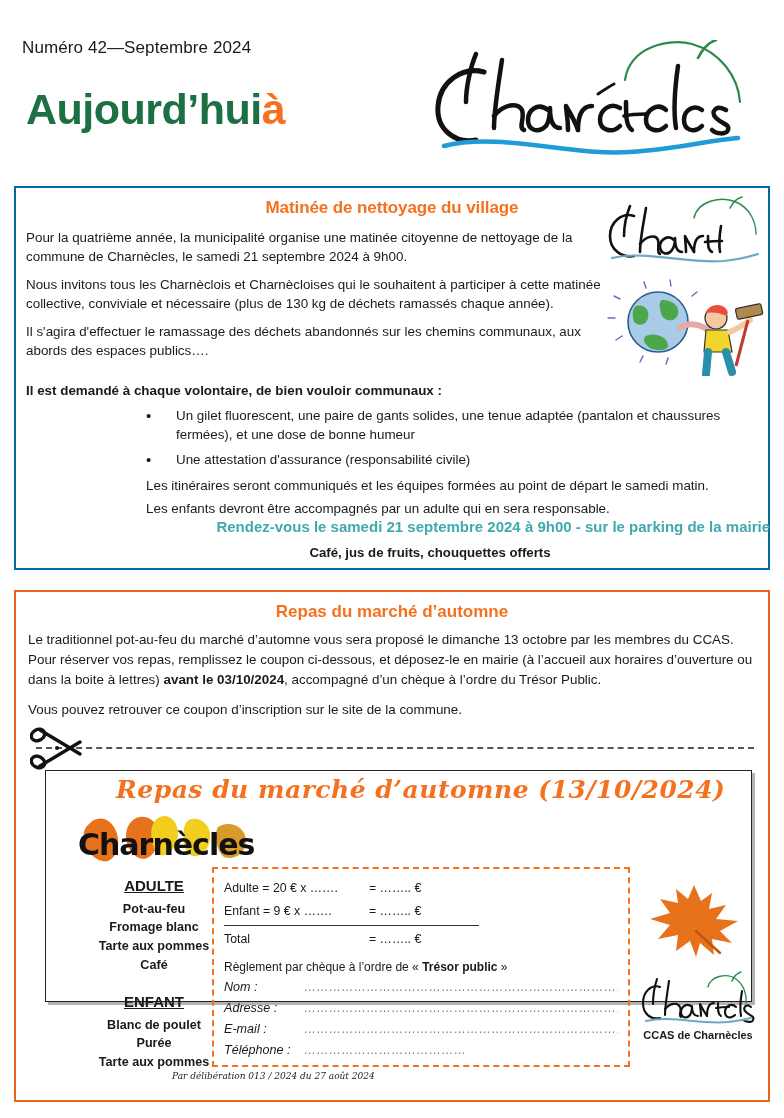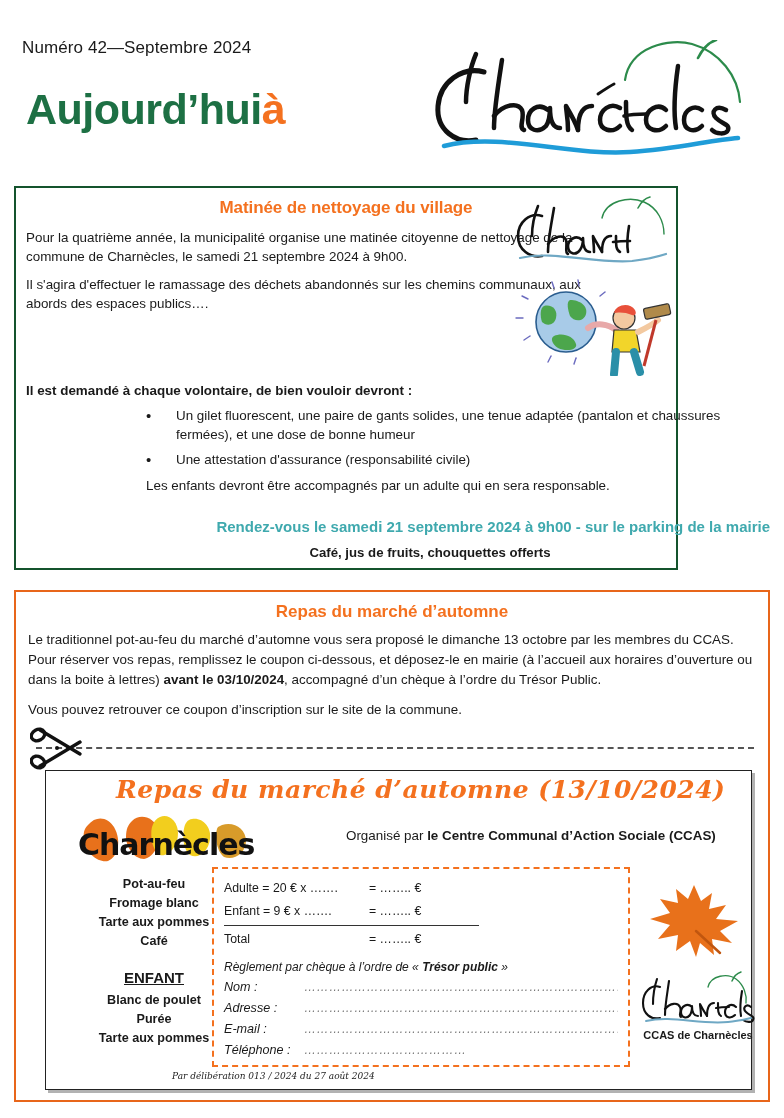"Matinée de nettoyage du village" .article-1 { border: 2px solid #14532d -> 2px solid #0369a1; width: 664px -> 756px }
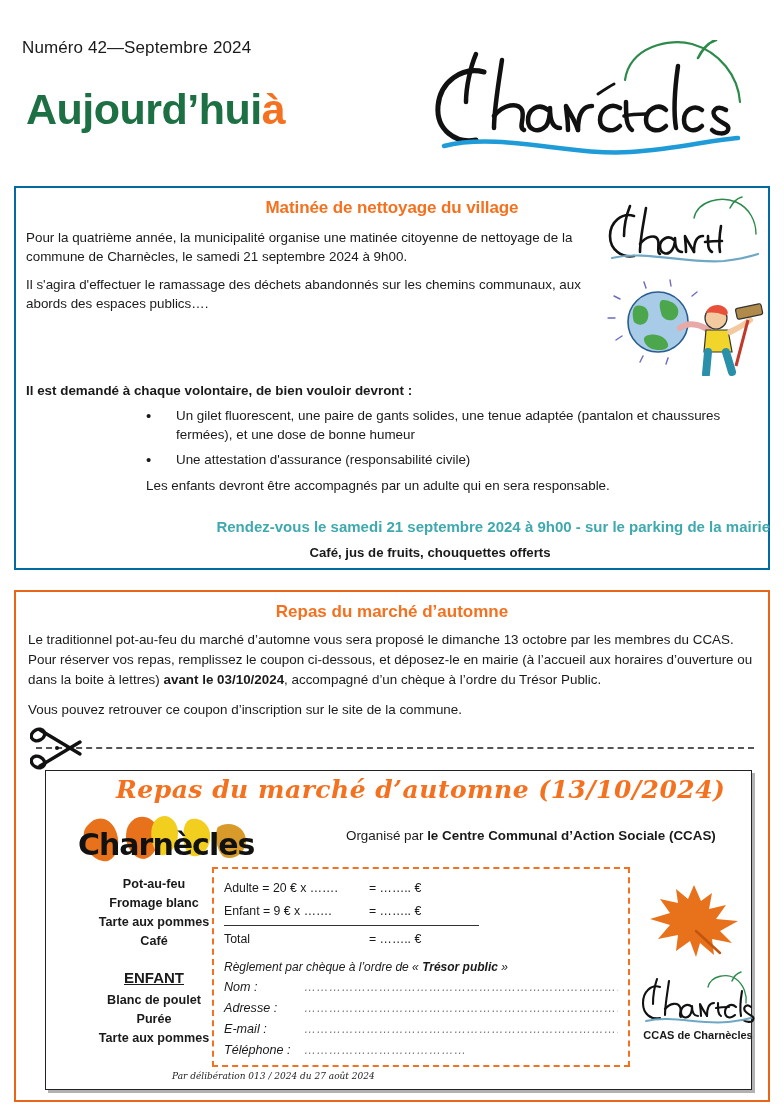"Nous invitons tous les Charnèclois" p { html: none -> <p>Nous invitons tous les Charnèclois et Charnècloises qui le souhaitent à participer à cette matinée collective, conviviale et nécessaire (plus de 130 kg de déchets ramassés chaque année).</p> }
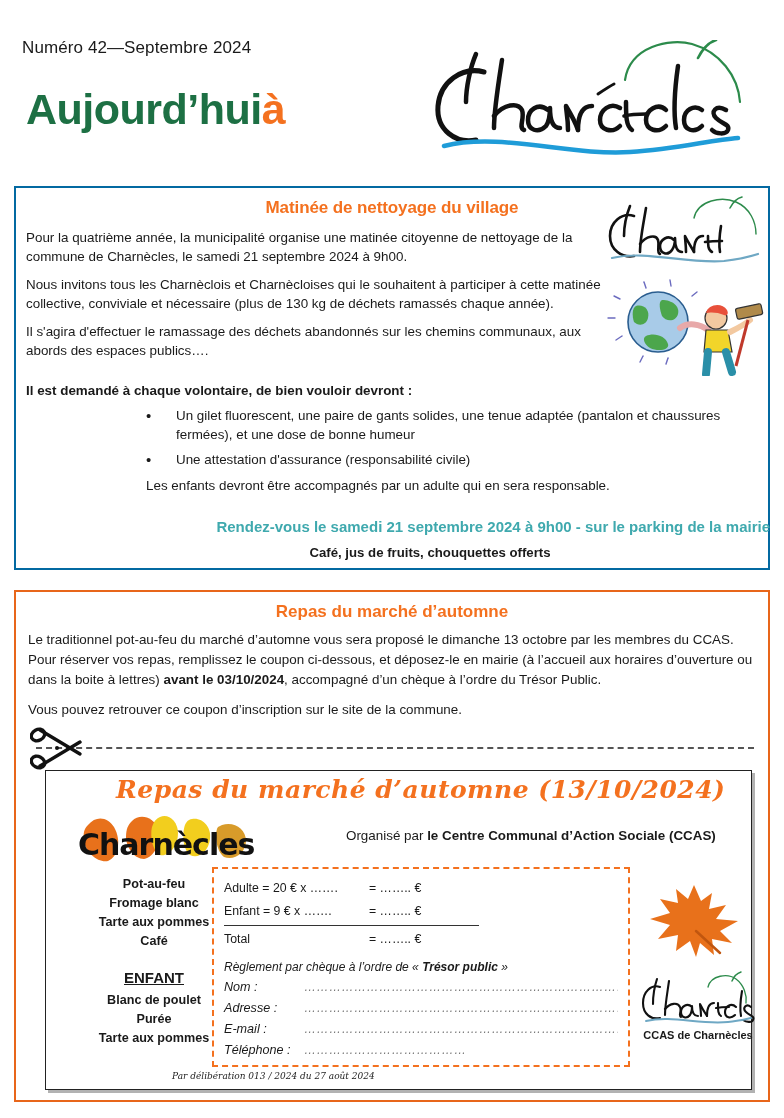"Il est demandé à chaque" div.art1-demande { text: devront -> communaux }
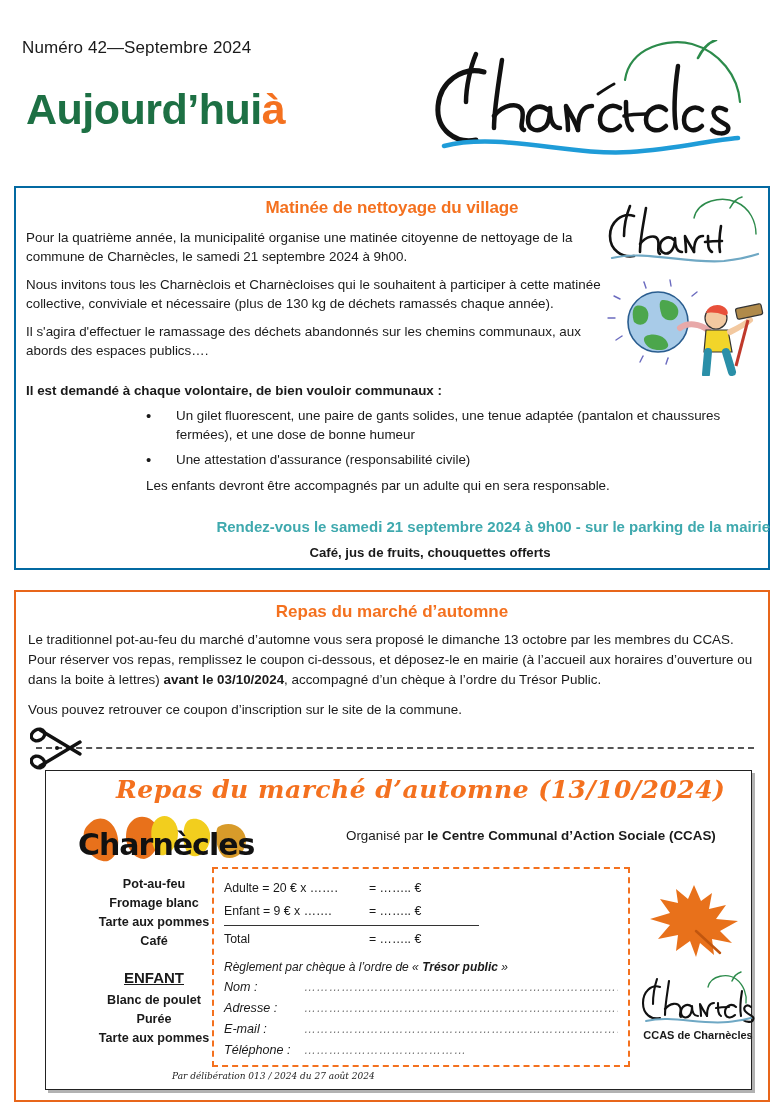"Les itinéraires seront communiqués et" p { html: none -> <p>Les itinéraires seront communiqués et les équipes formées au point de départ le samedi matin.</p> }
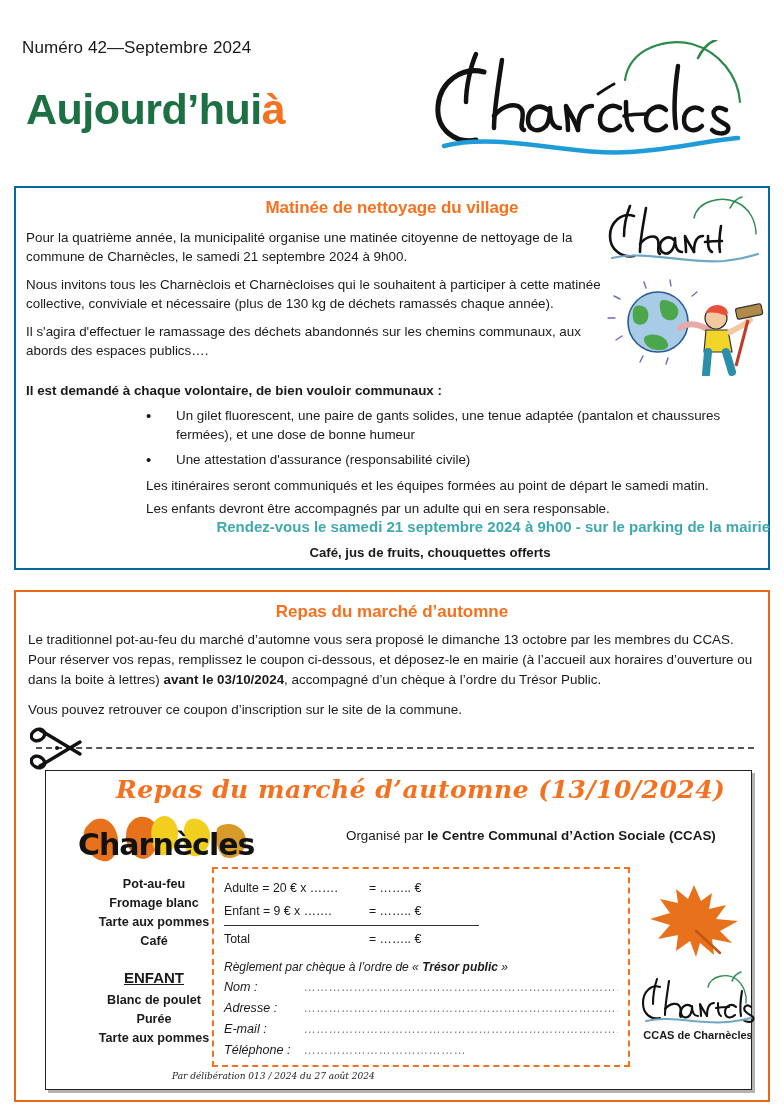"Repas du marché d’automne (13/10/2024)" .coupon { height: 320px -> 232px }
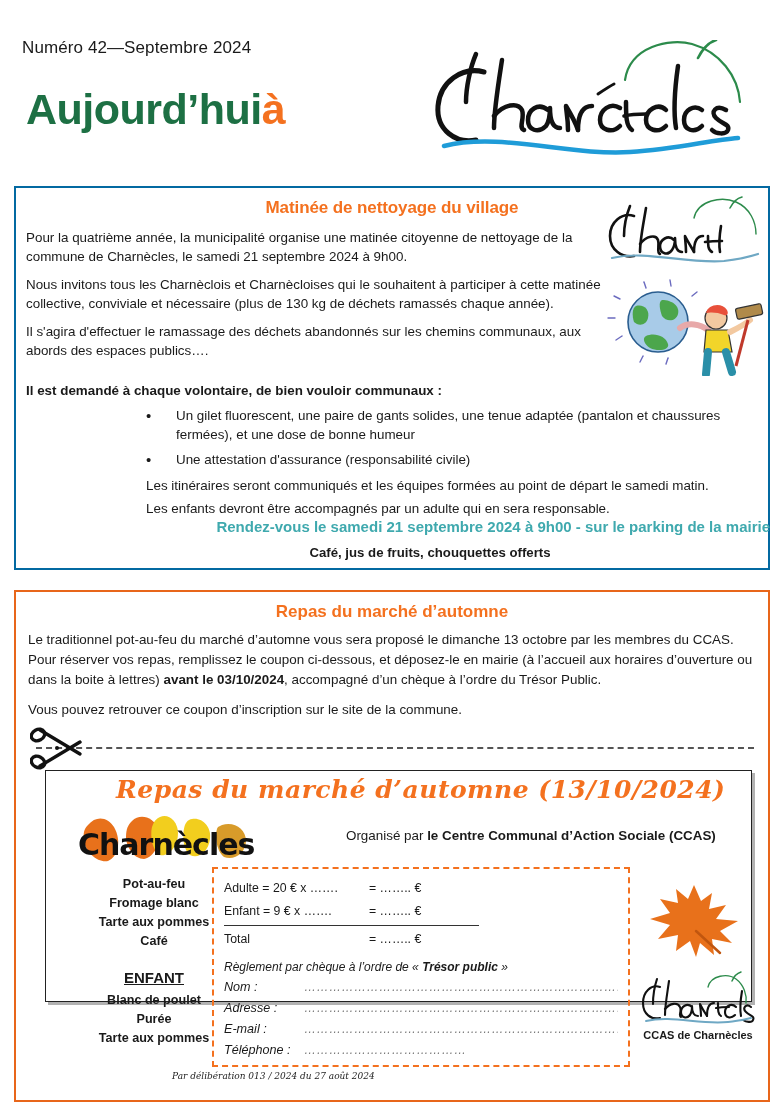"Organisé par le Centre Communal" div.organise { html: <div><span>Organisé par </span><b>le Centre Communal d’Action Sociale (CCAS)</b></div> -> none }
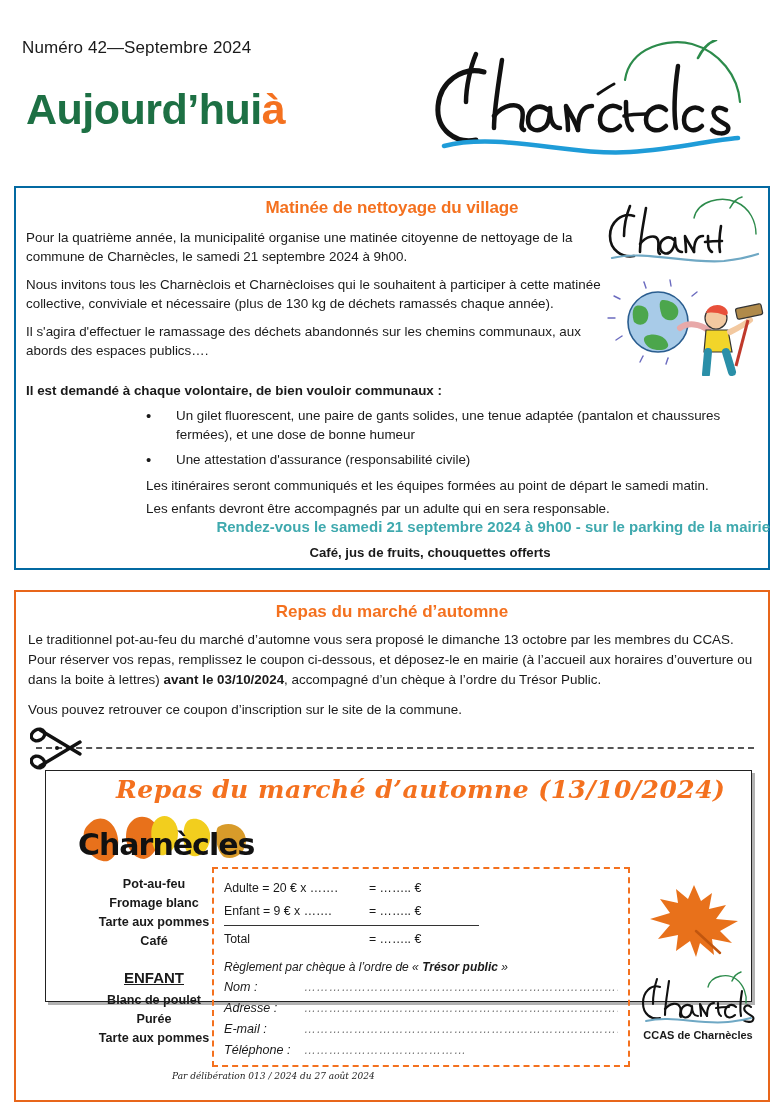"ADULTE" span.menu-head { html: none -> <span>ADULTE</span> }
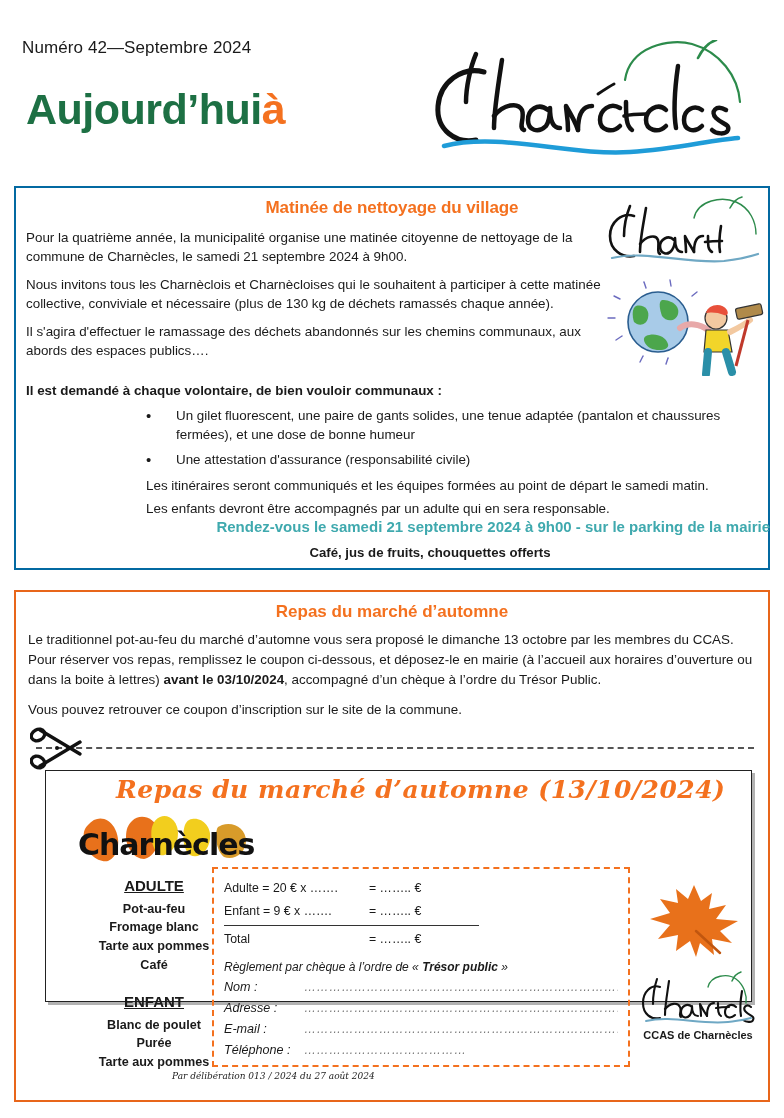"Règlement par chèque à l’ordre" .reglement { font-style: italic -> none }
